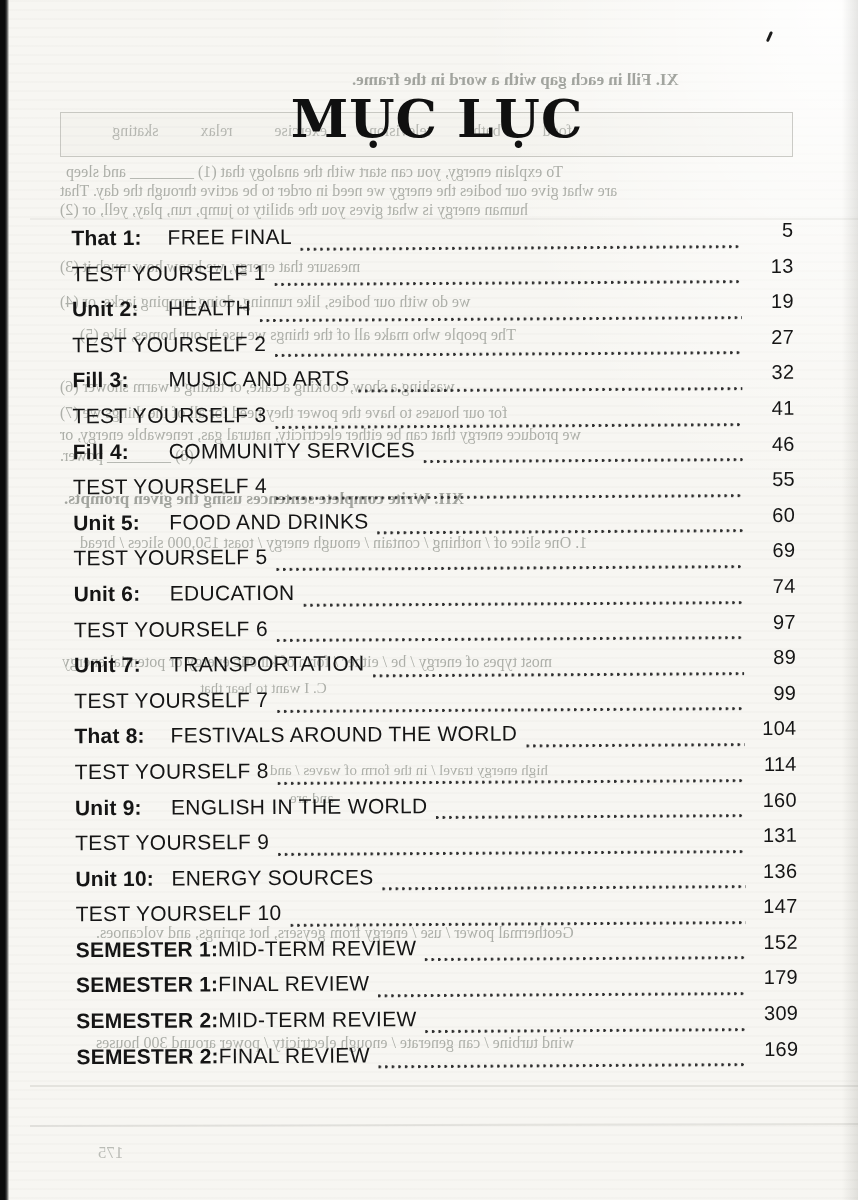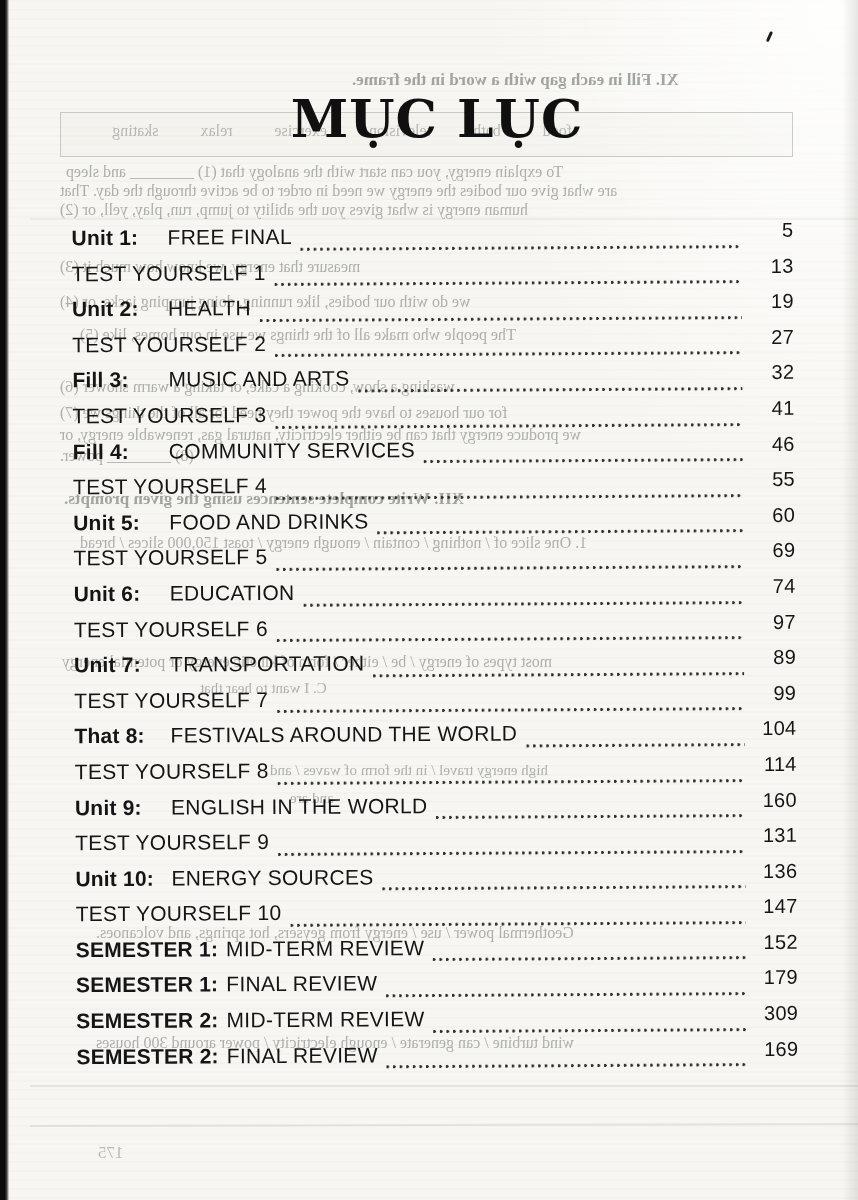"Unit 1:" span.lbl { text: Unit -> That }
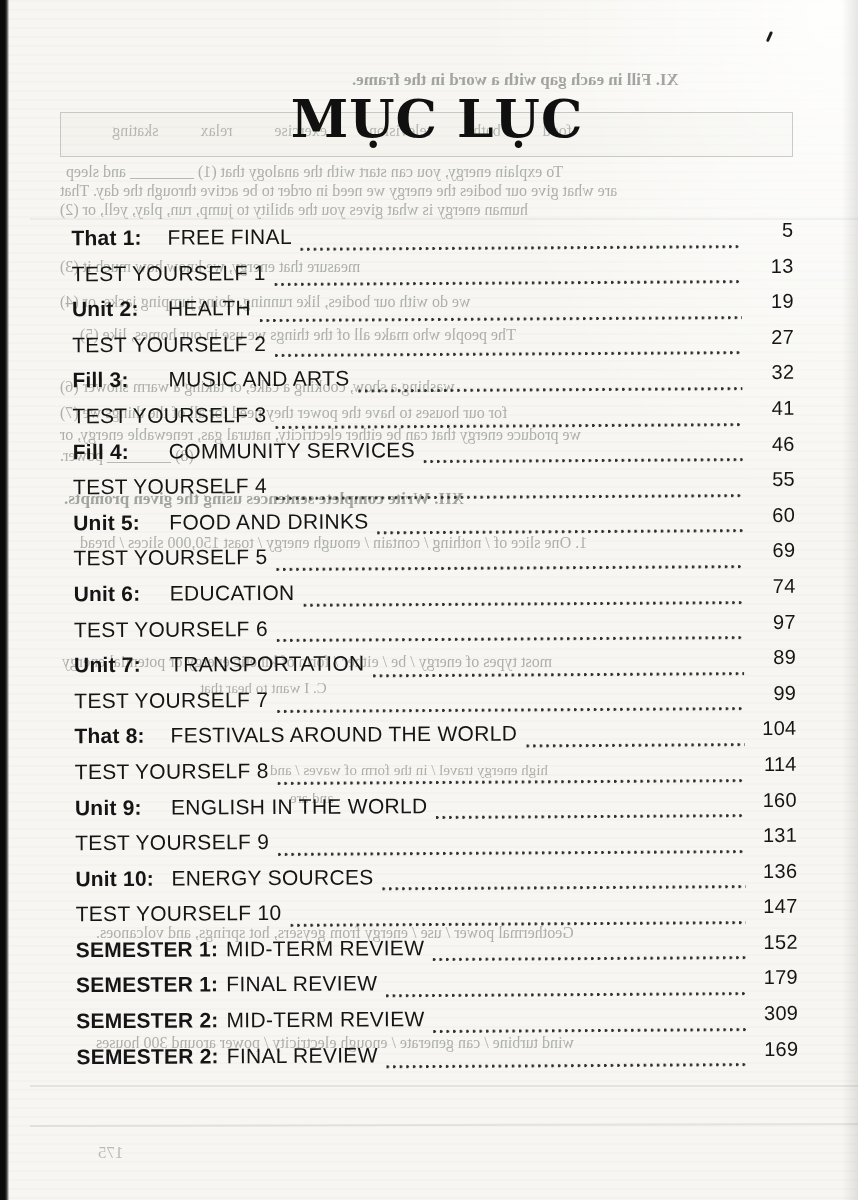"SEMESTER 1:" .toc-row .lbl-inline { margin-right: 8px -> 0 }
